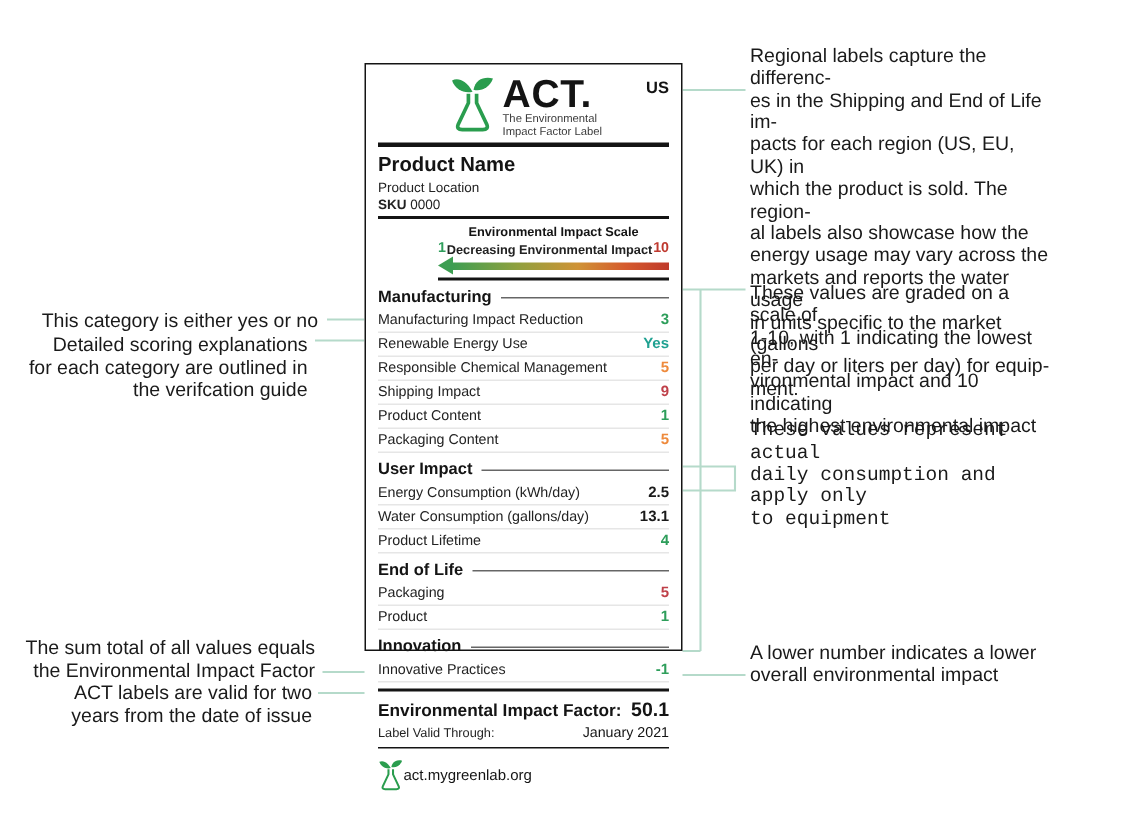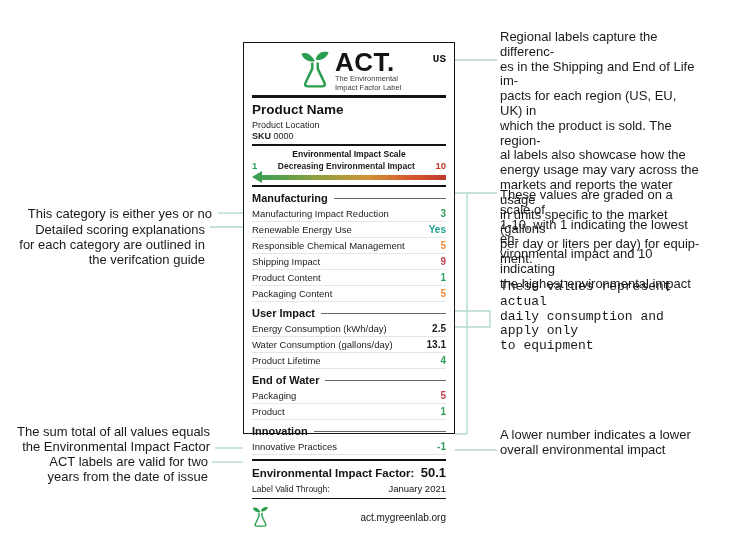"US" .region { font-family: Liberation Mono, monospace -> none }
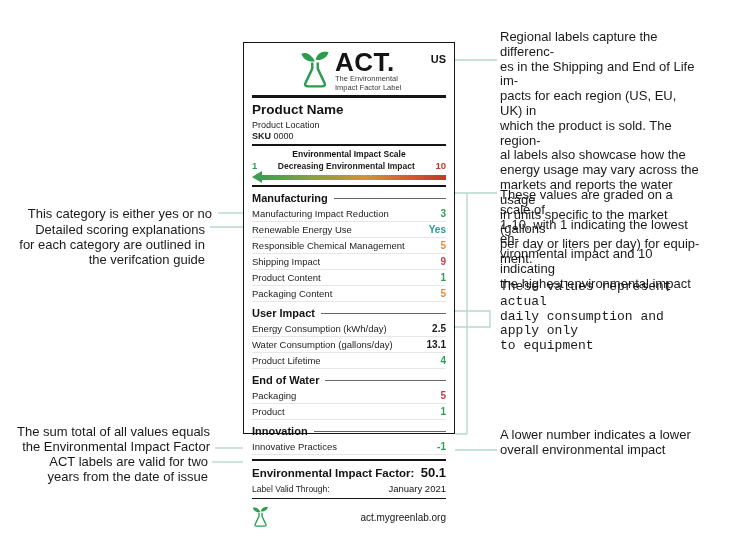"Environmental Impact Scale" .scale-block { margin-left: none -> 40px }
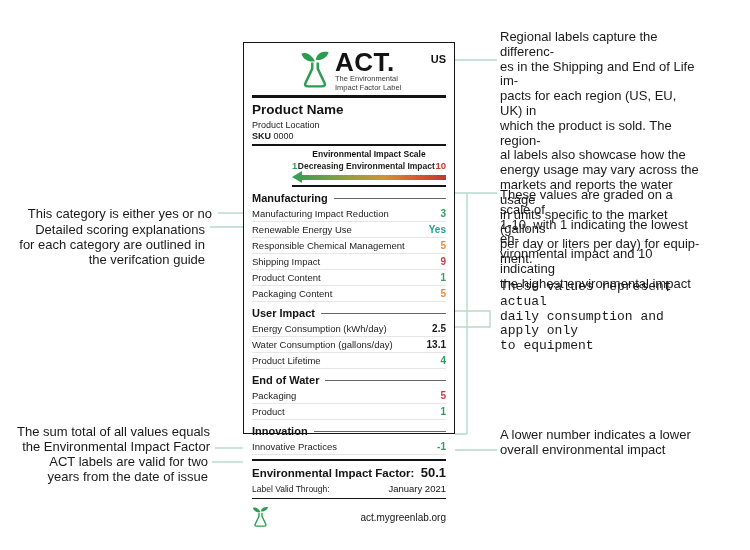"End of Water" span.section-title { text: Water -> Life }
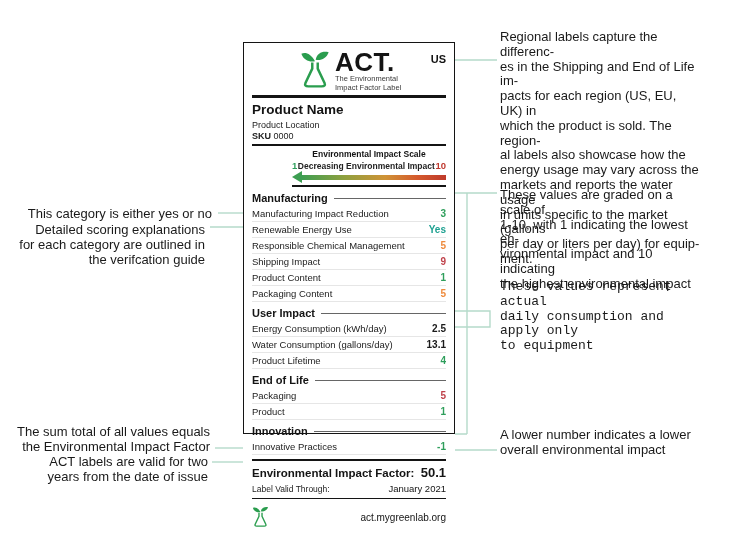"act.mygreenlab.org" .card-footer { justify-content: space-between -> flex-start }
